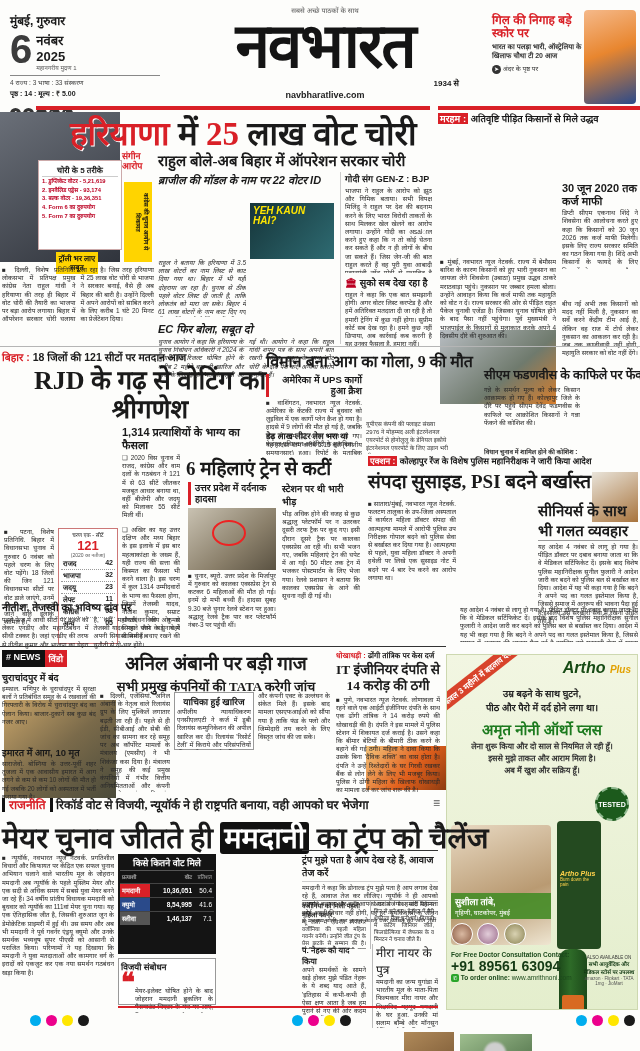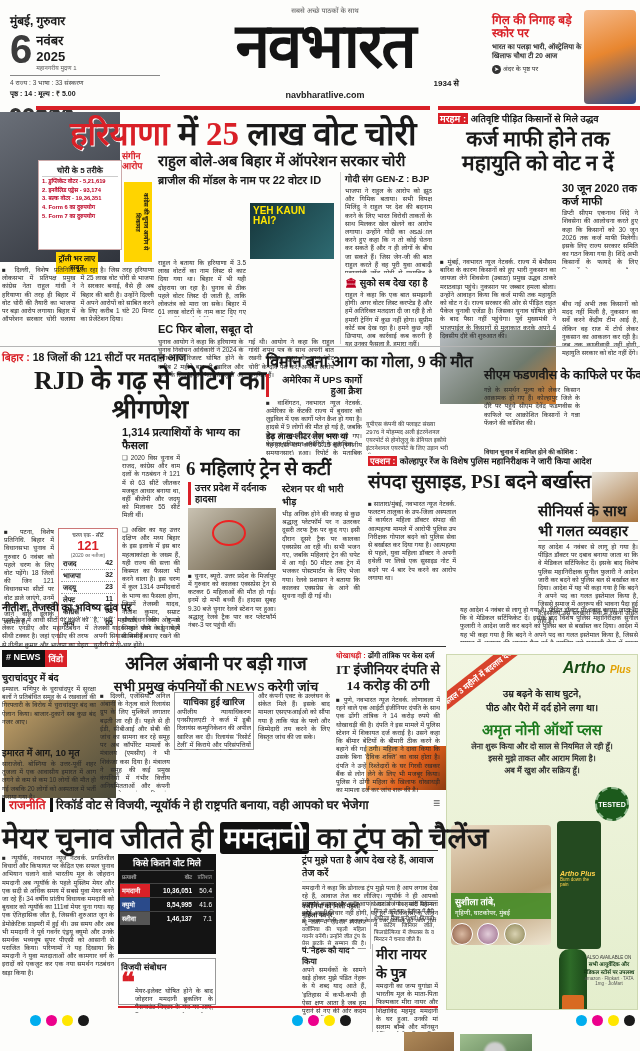"कर्ज माफी होने तक महायुति" div.serif { html: <div>कर्ज माफी होने तक महायुति को वोट न दें</div> -> none }
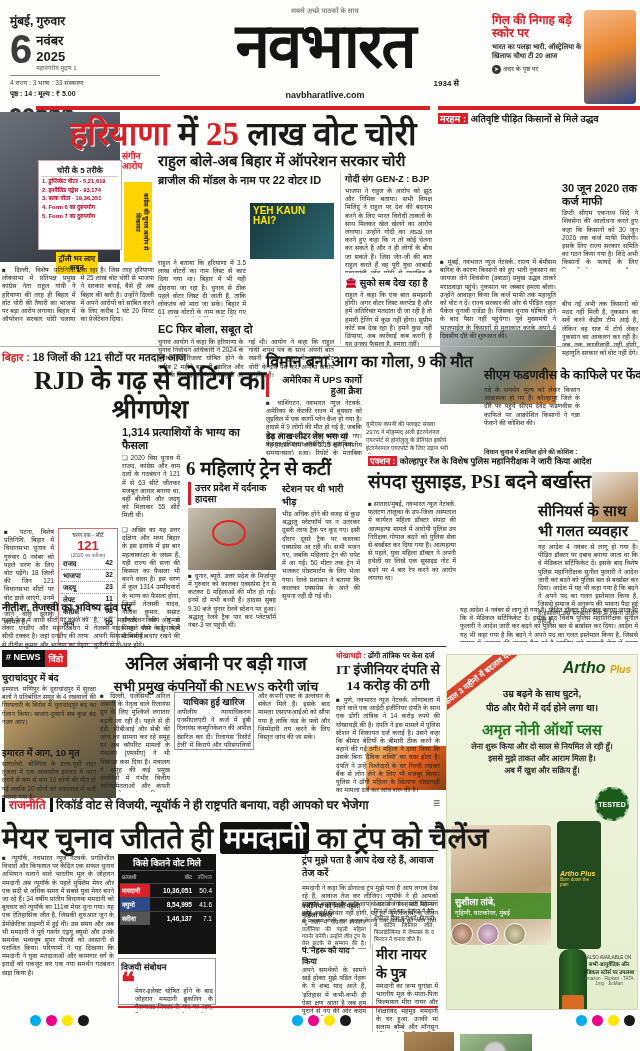"ब्राजील की मॉडल के नाम" div.abs { font-style: none -> italic }
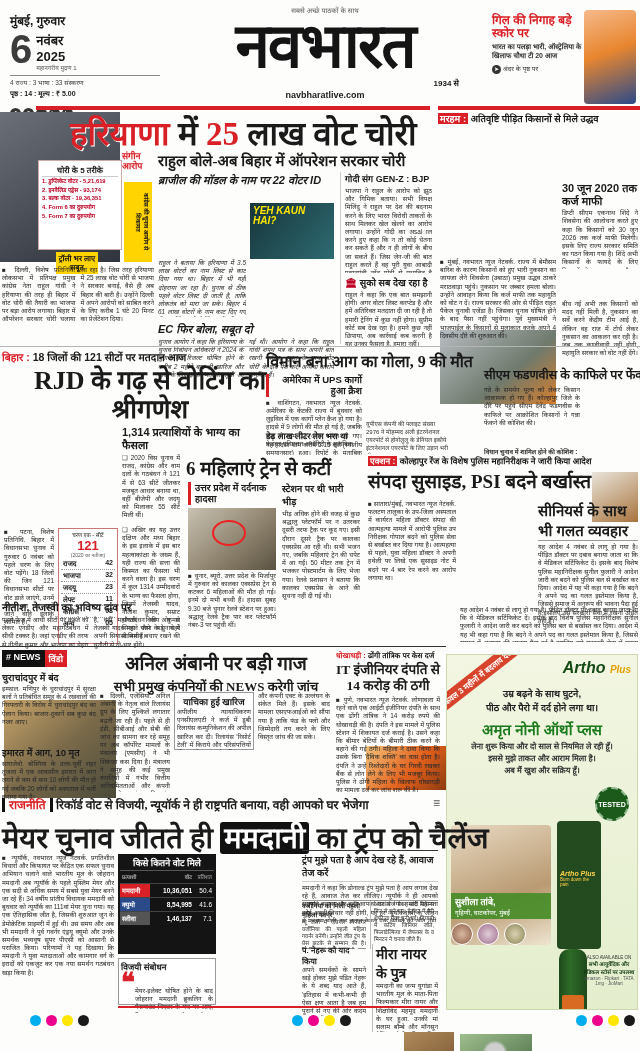"सभी प्रमुख कंपनियों की NEWS" div.serif { text: NEWS -> TATA }
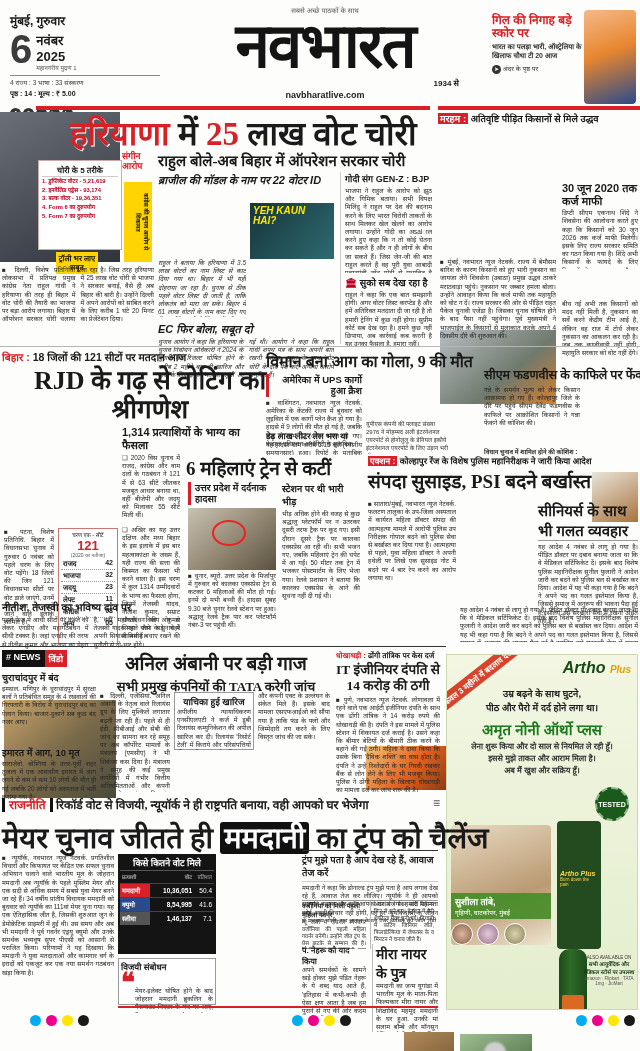"मीरा नायर के पुत्र" div { font-size: 14px -> 12px; font-weight: 700 -> 400 }
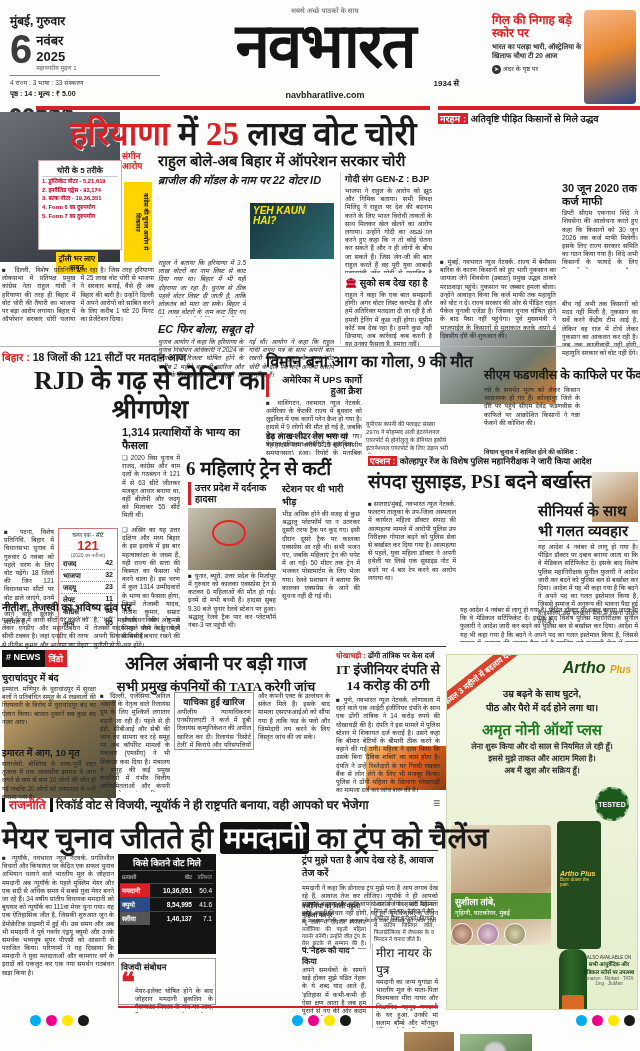"+91 89561 63094" div.abs { html: none -> <div> <div>For Free Doctor Consultation Contact:</div> <div>+91 89561 63094</div> <div><span>✆</span> <b>To order online:</b> <span>www.amrithnoni.com</span></div> </div> }
